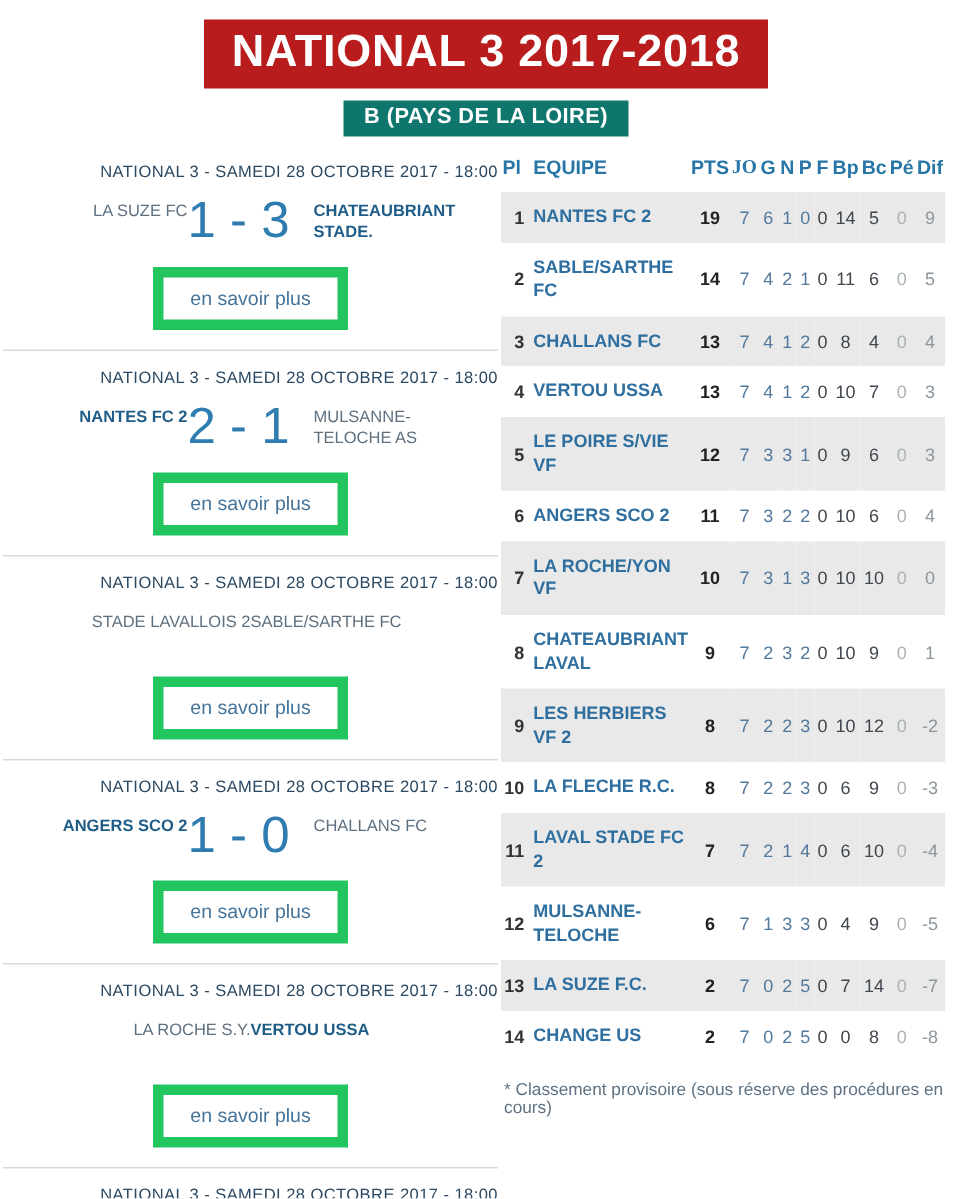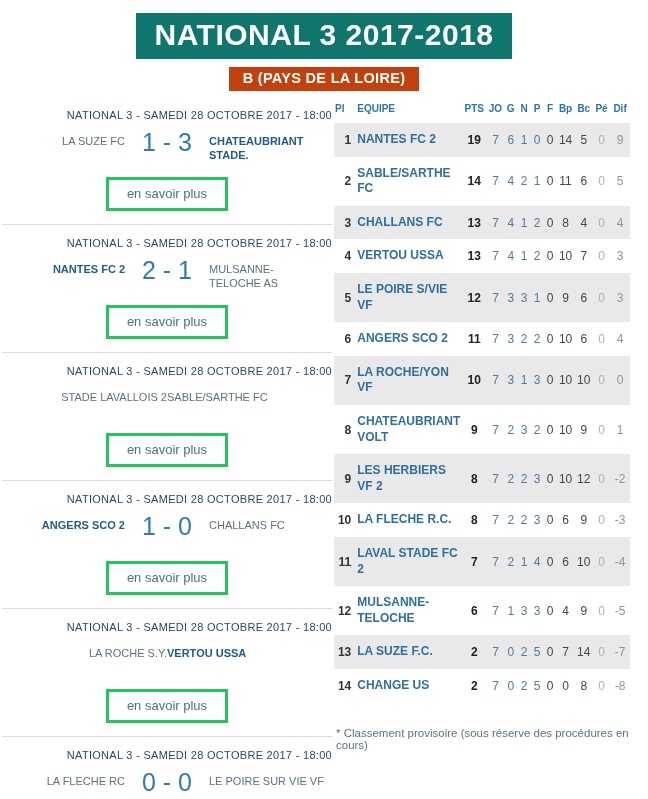"NATIONAL 3 2017-2018" .main-banner { background: #0f766e -> #b91c1c }
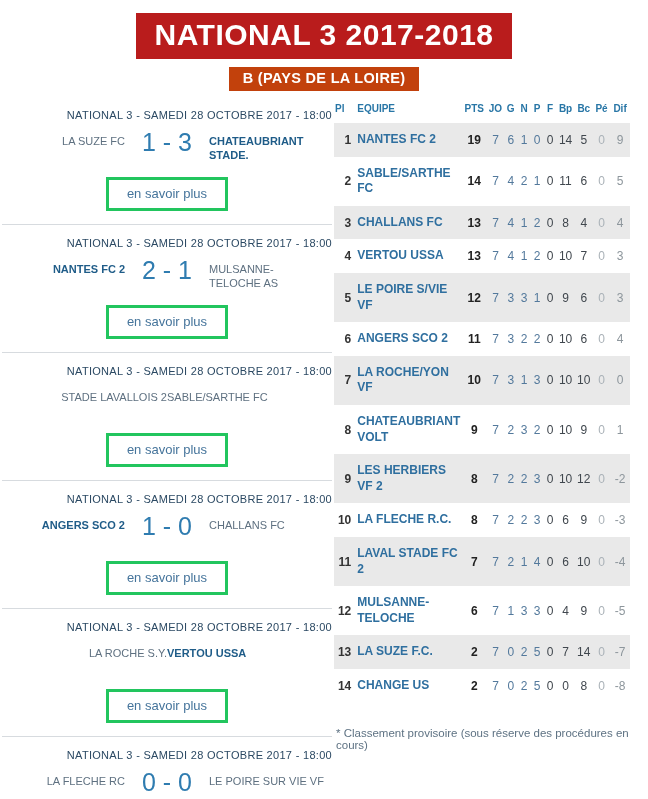"B (PAYS DE LA LOIRE)" .sub-banner { background: #c2410c -> #0f766e }
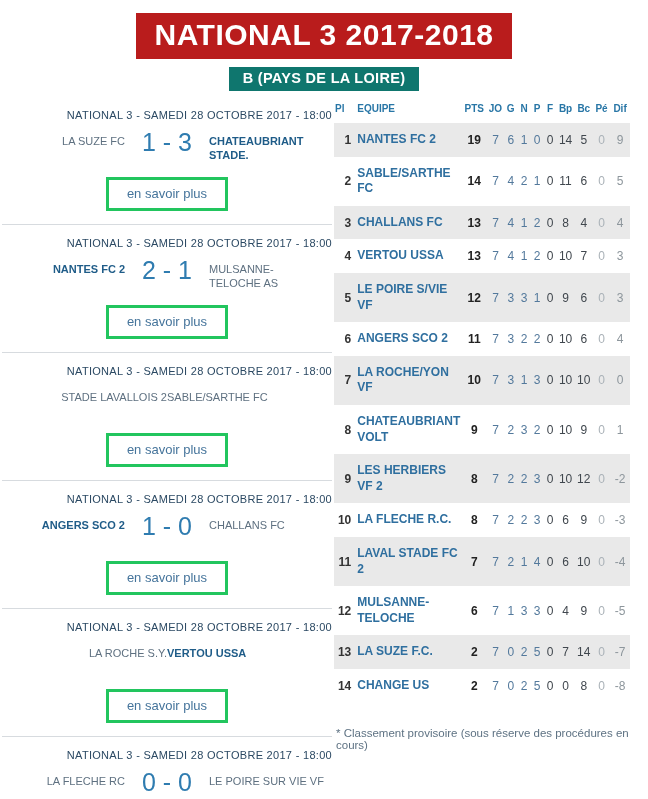"Pl" .standings th { font-size: 10px -> 13px }
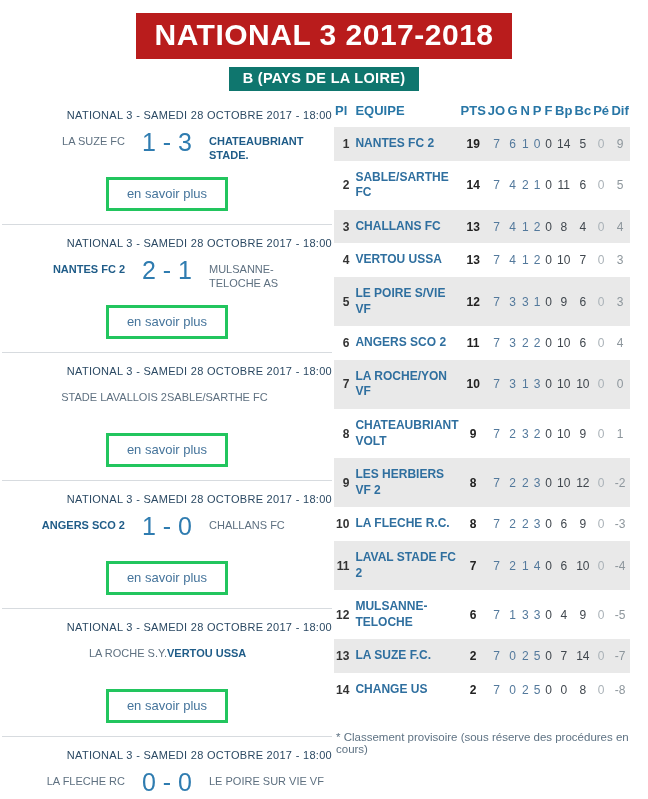"JO" .standings th.col-jo { font-family: none -> Liberation Serif, serif }
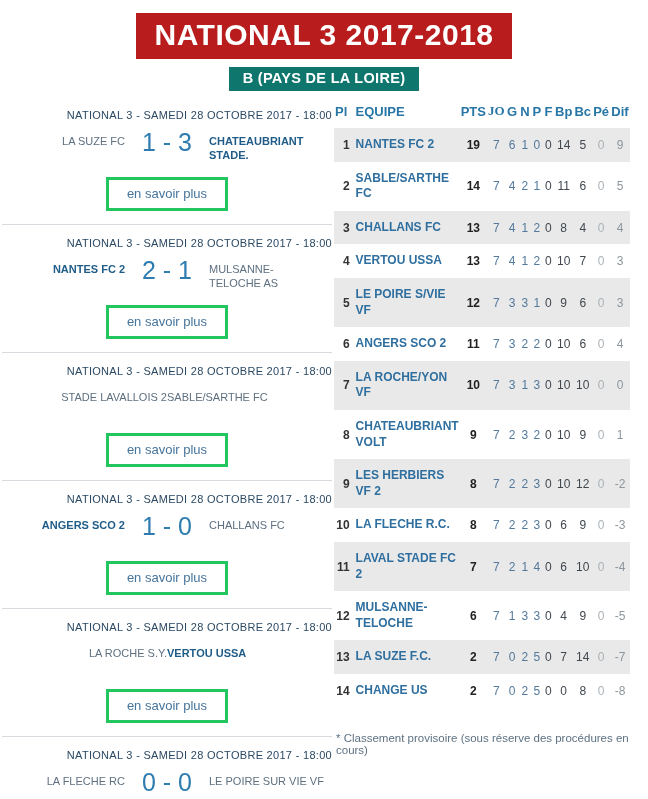"1 - 3" .score { font-size: 25px -> 34px; text-align: center -> none }
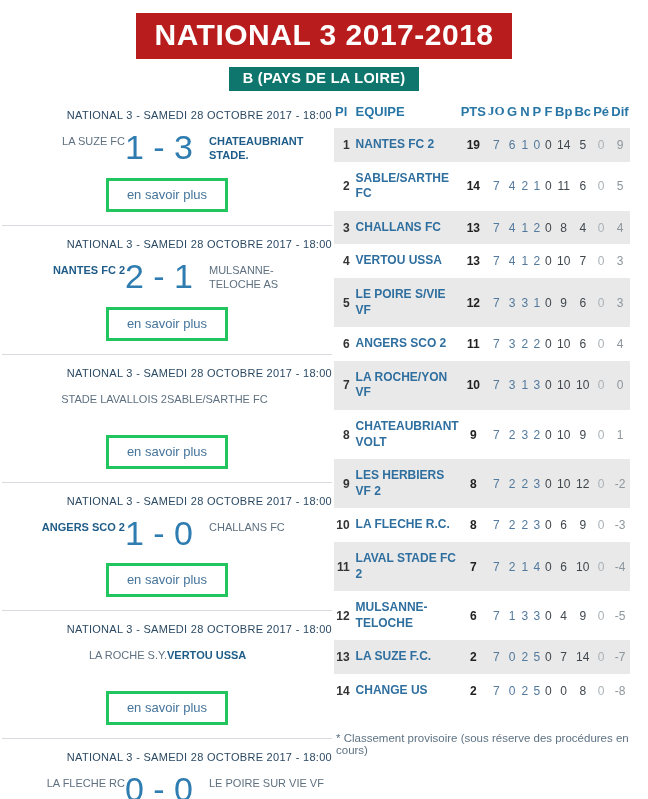"en savoir plus" .more-btn { border: 3px solid #22c55e -> 7px solid #22c55e }
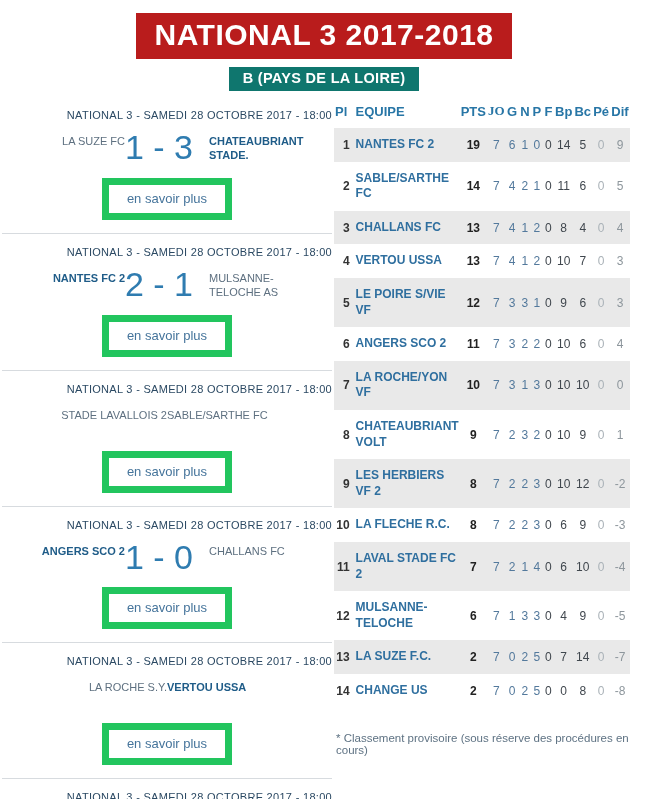"CHATEAUBRIANT VOLT" td.col-team { text: VOLT -> LAVAL }
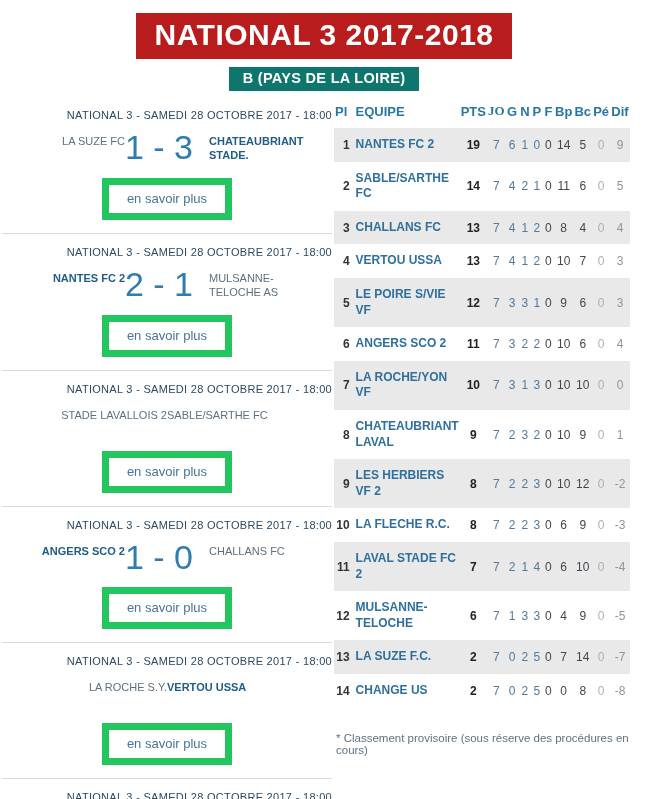"* Classement provisoire (sous réserve" .footnote { margin-top: 25px -> 14px }
